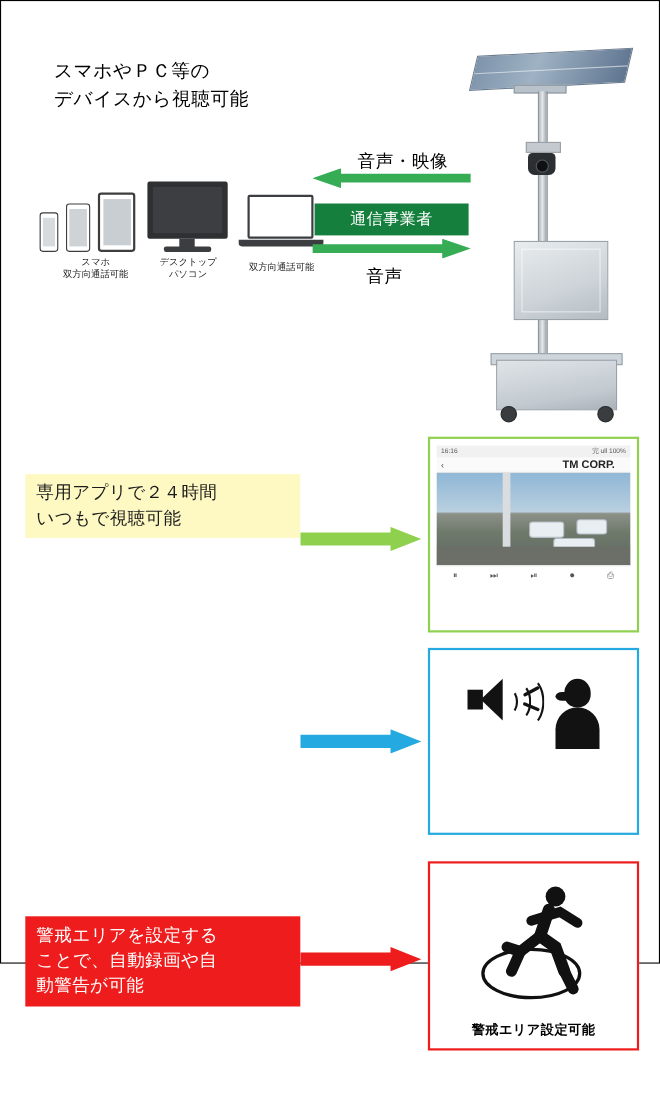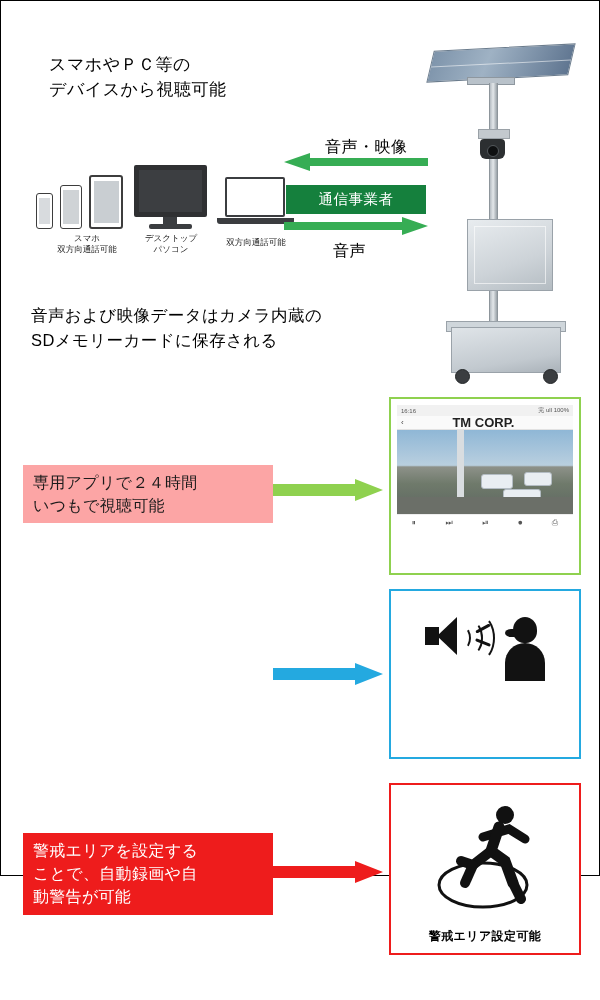"音声および映像データはカメラ内蔵の" div.mid-caption { html: <div>音声および映像データはカメラ内蔵の SDメモリーカードに保存される</div> -> none }
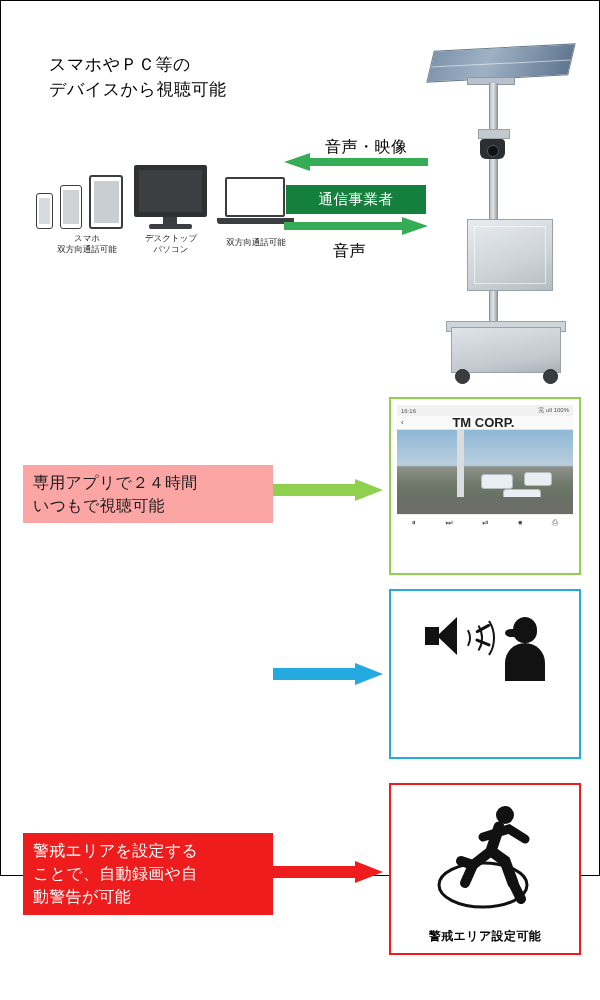"TM CORP." .phone-nav .title { font-size: 13px -> 10px; text-align: center -> right }
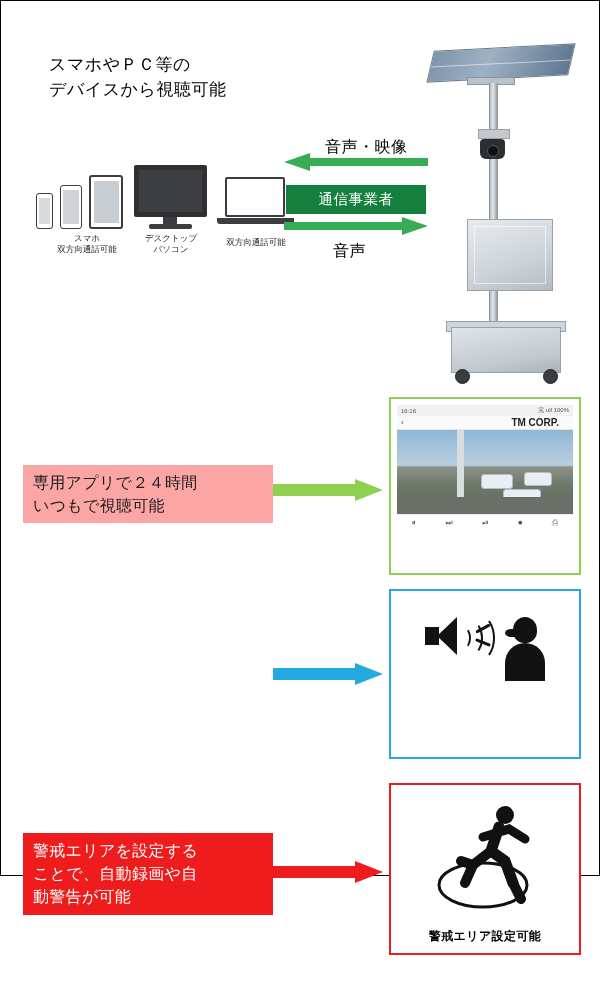"専用アプリで２４時間" .callout-green { background: #fca5a5 -> #fef9c3; top: 464px -> 430px }
